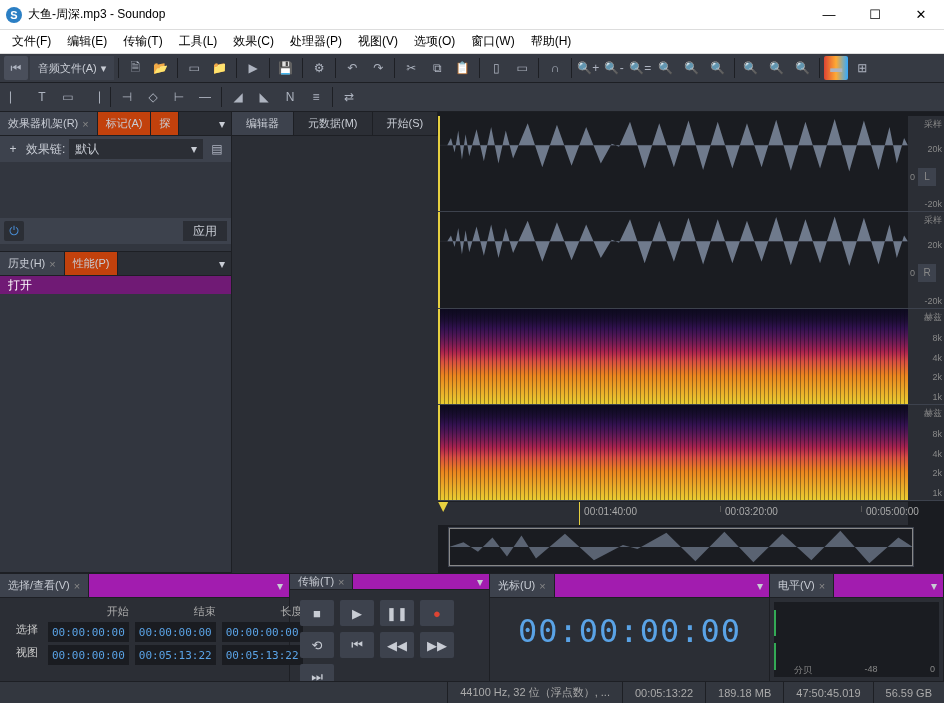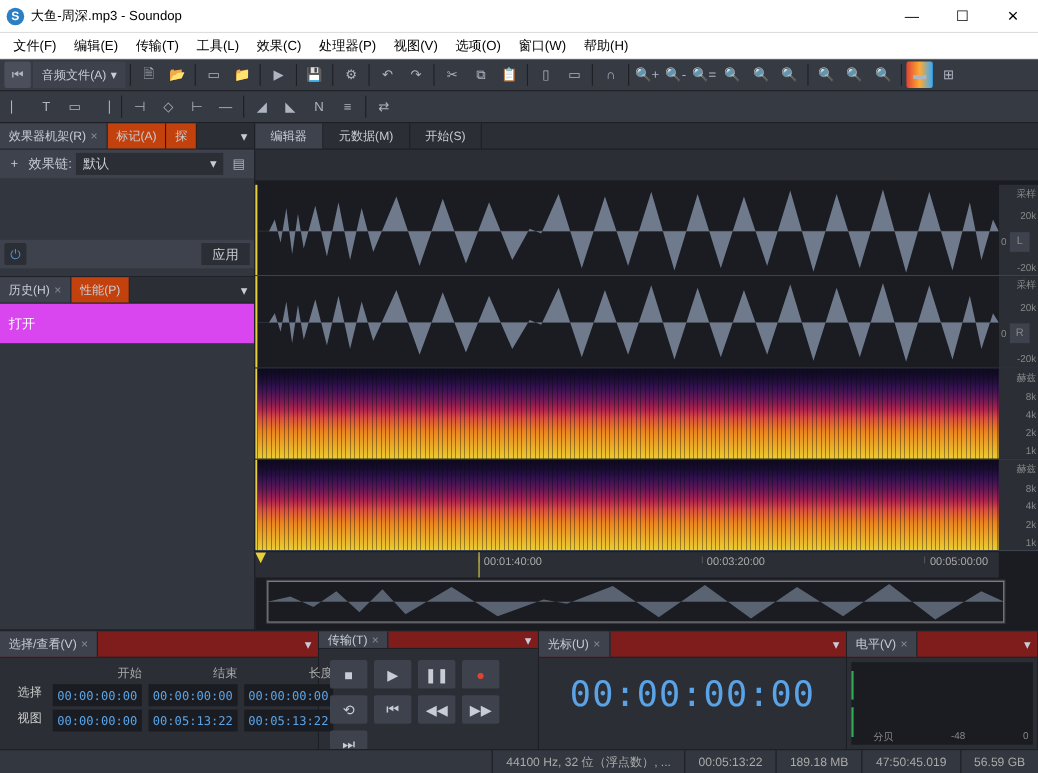"编辑器" .center { flex-direction: column -> row; gap: 28px -> none }
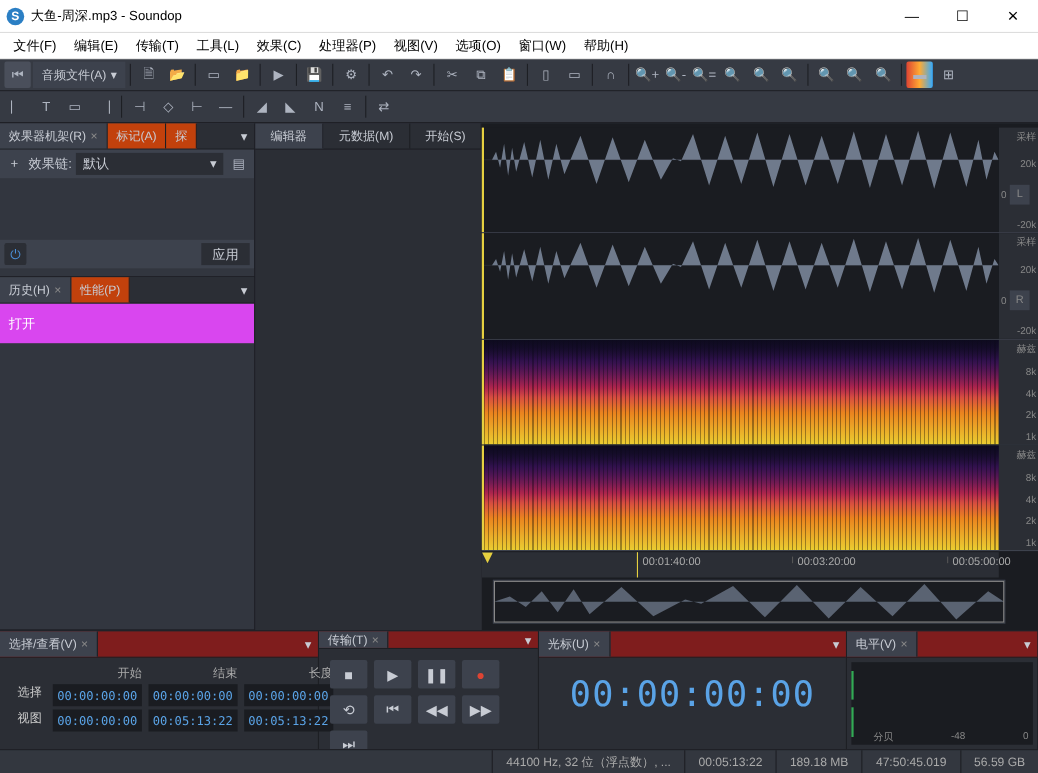"打开" .history-item { background: #d946ef -> #701a75; height: 36px -> 18px }
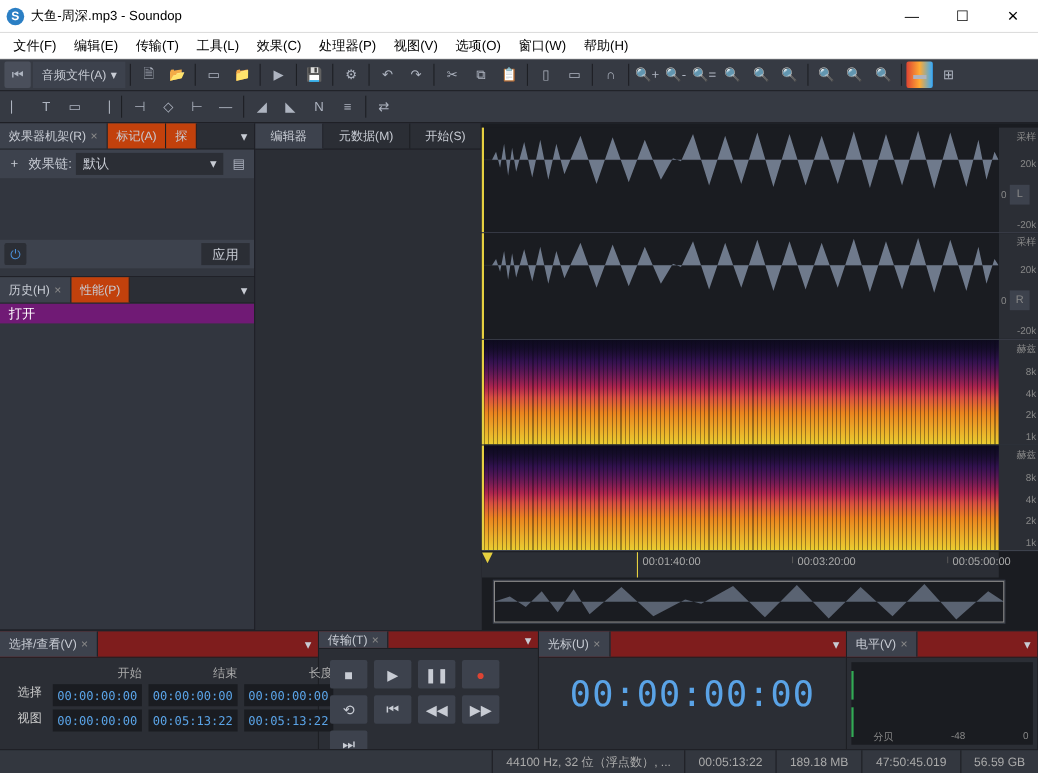"选择/查看(V)" .bpanel .panel-tabs { background: #7f1d1d -> #a21caf }
